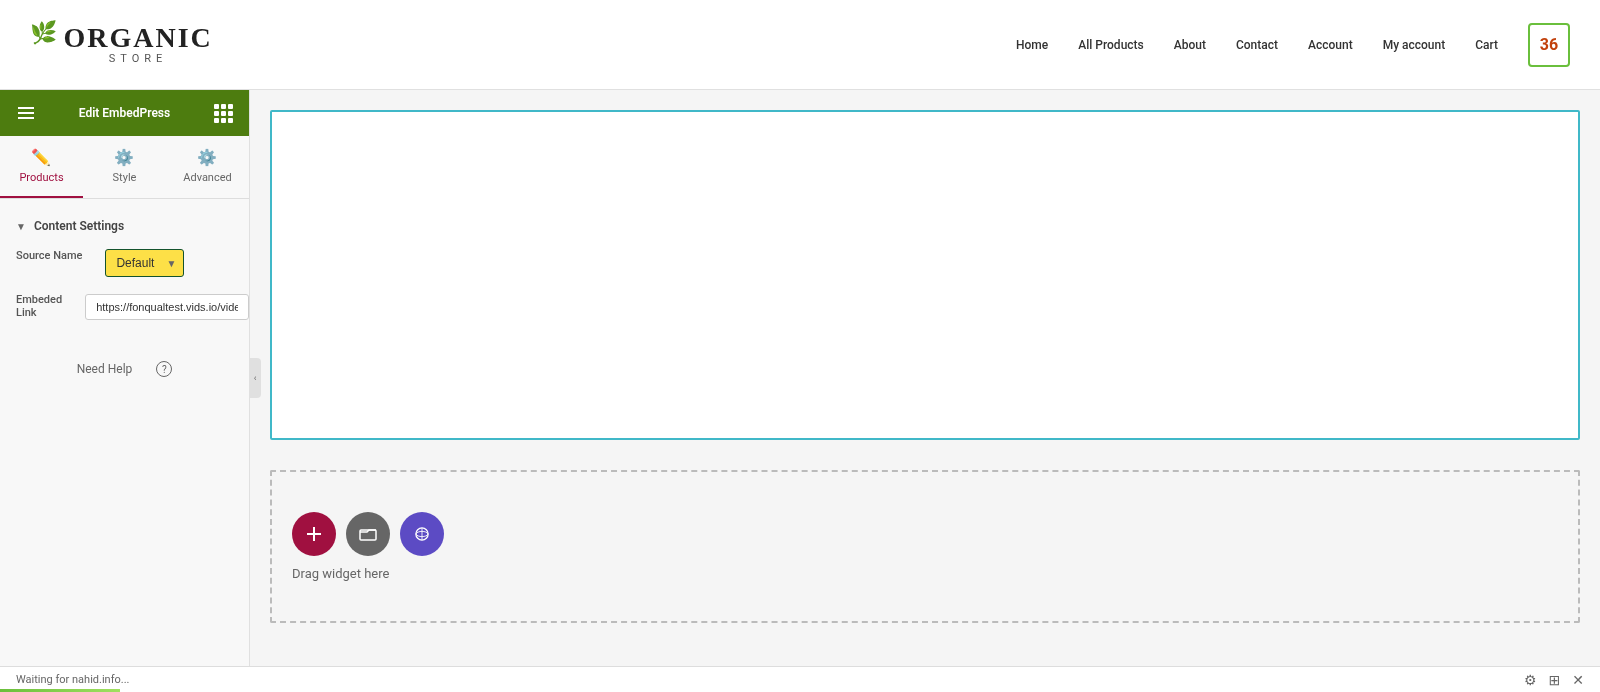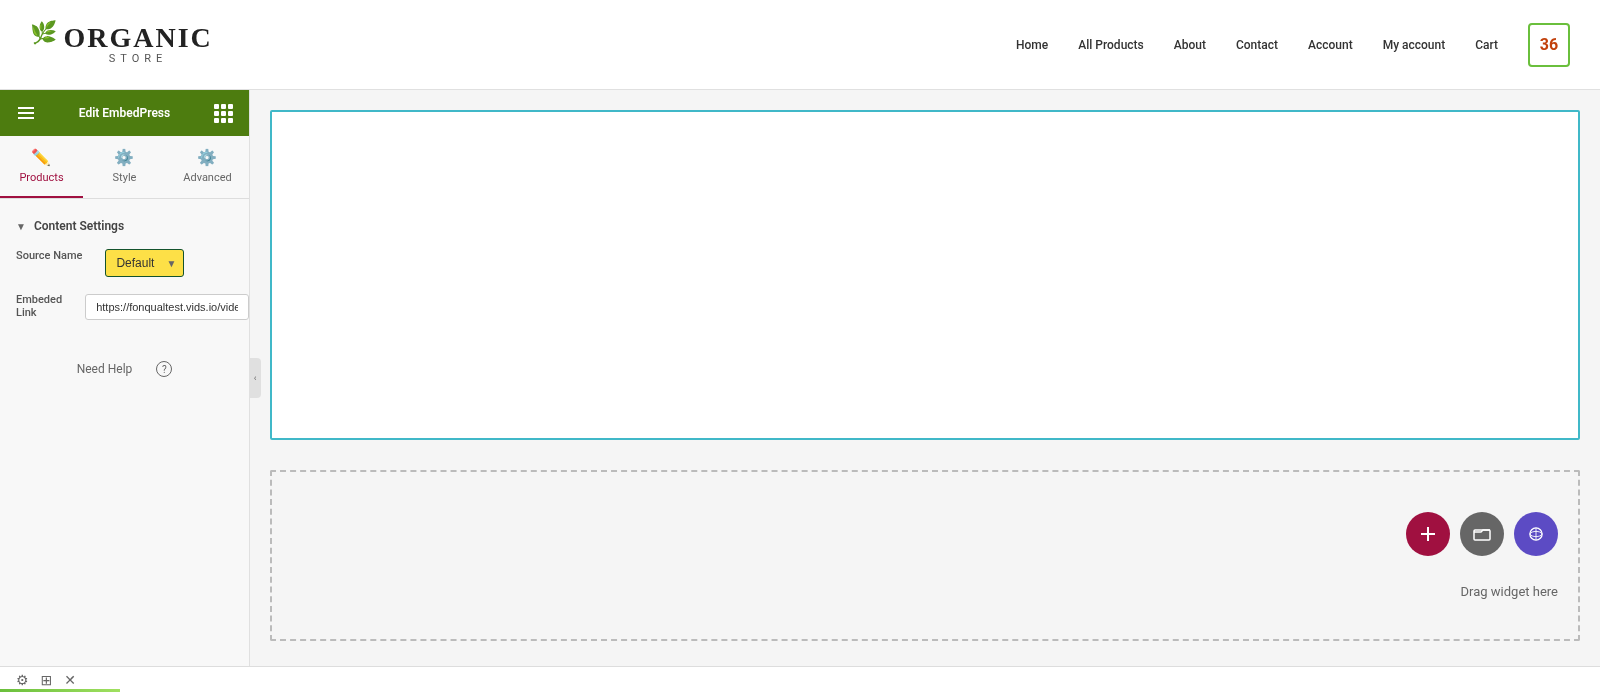"Drag widget here" .widget-drop-zone { align-items: flex-end -> flex-start; gap: 28px -> 10px }
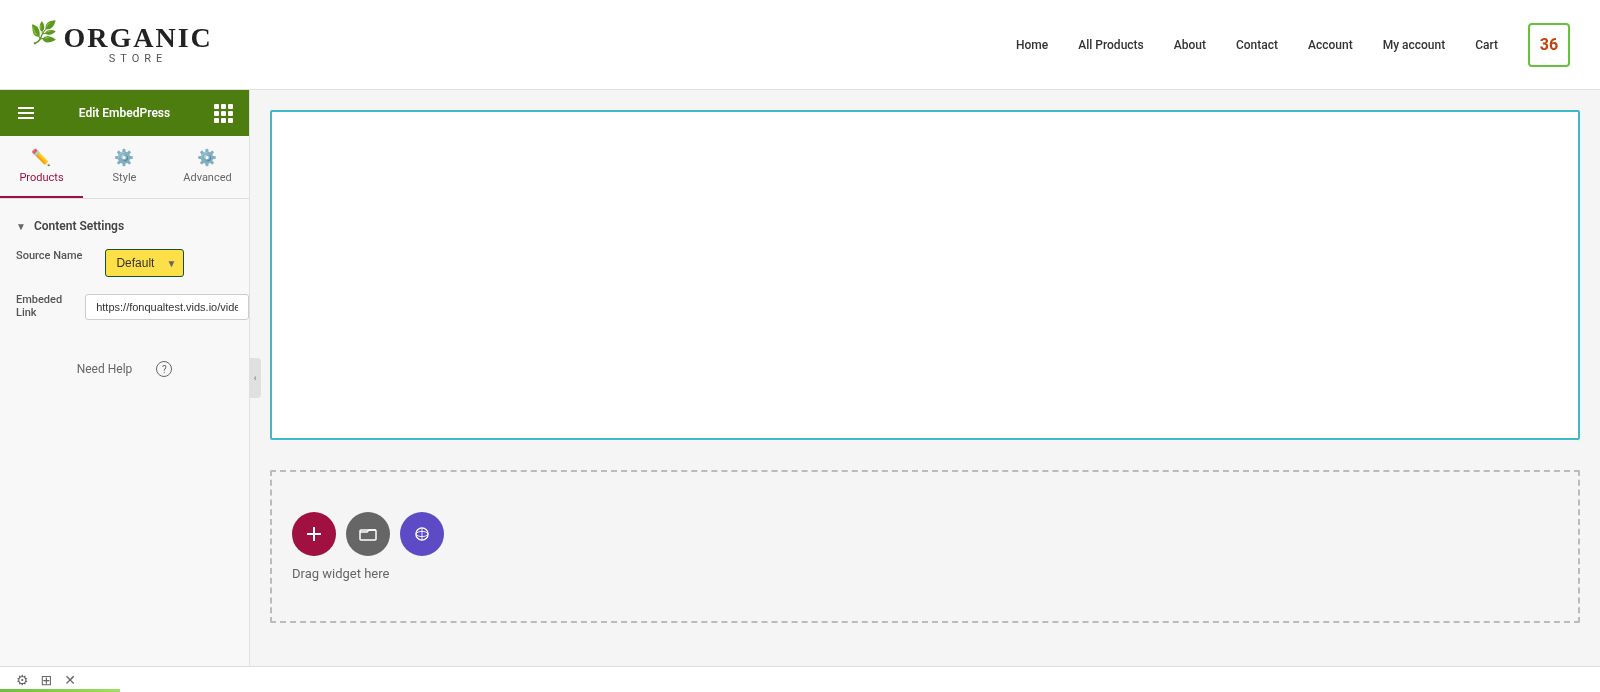"Waiting for nahid.info..." span.status-bar-text { html: none -> <span>Waiting for nahid.info...</span> }
